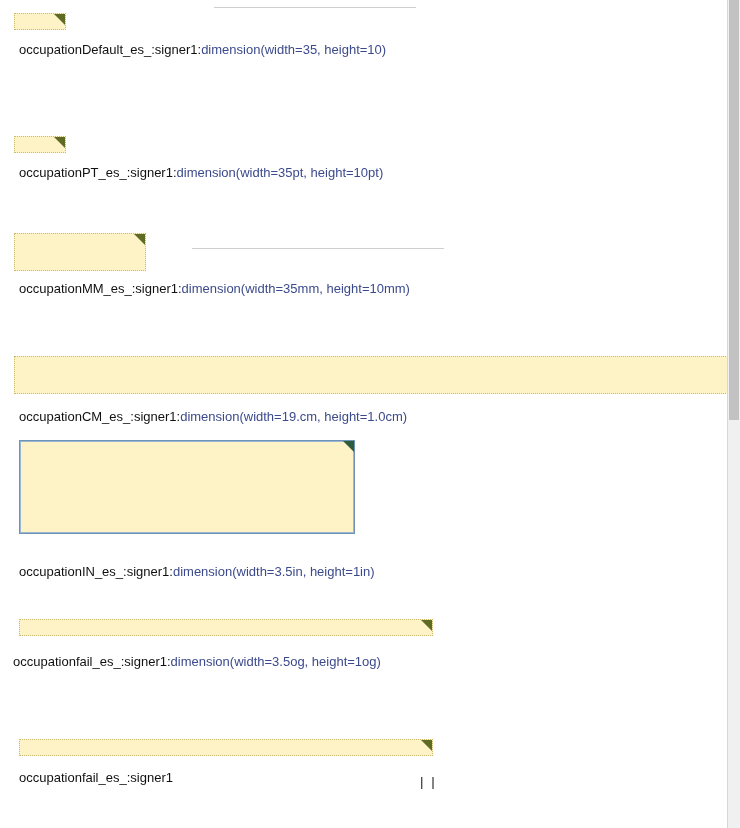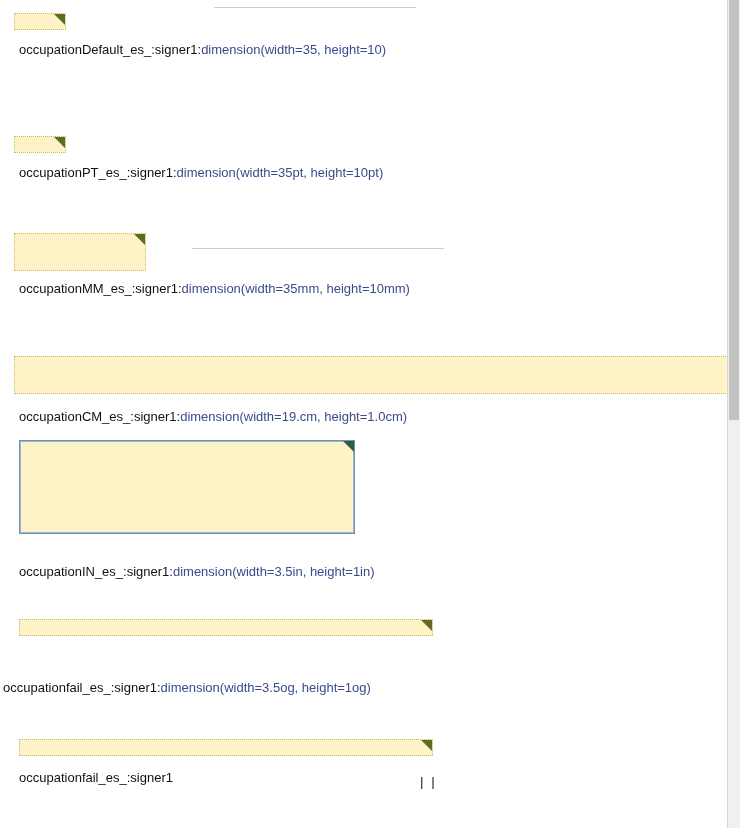"occupationfail_es_:signer1:dimension(wid" div.caption { left: 3px -> 13px; margin-top: 26px -> none }
